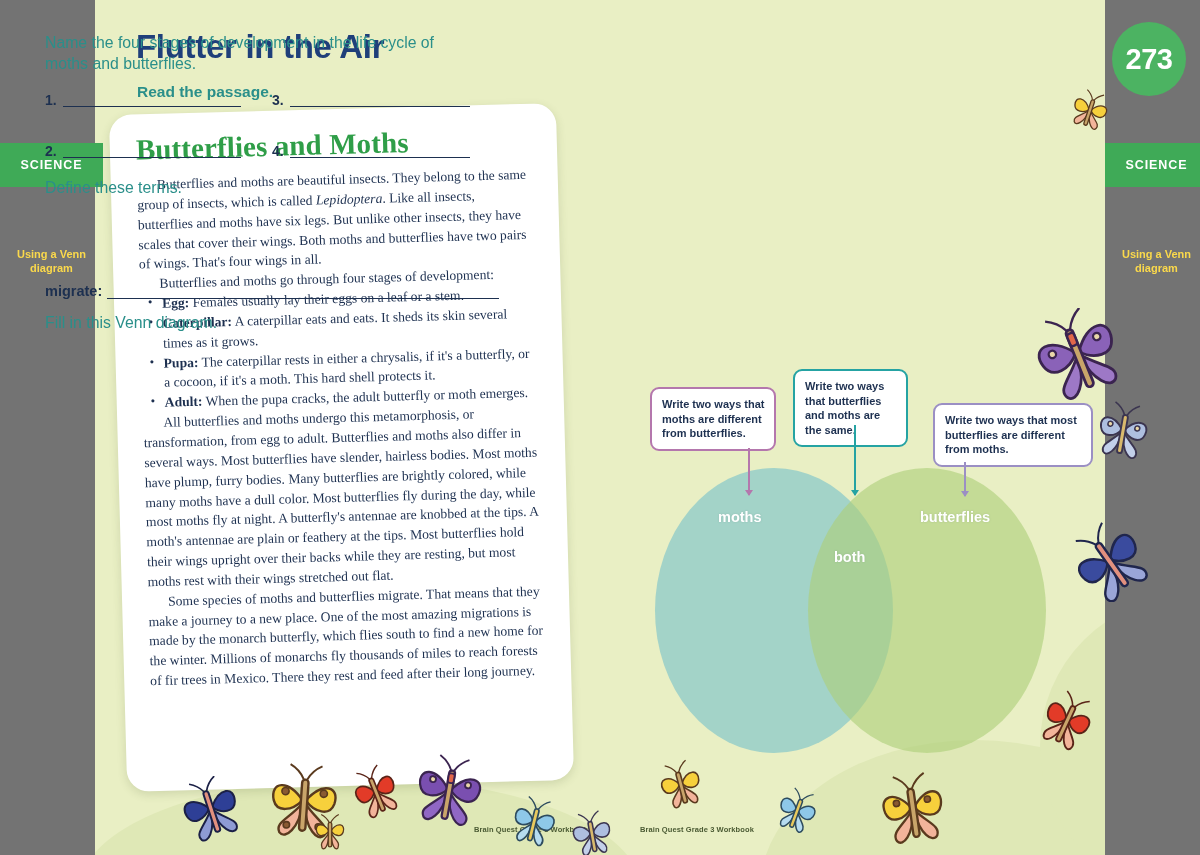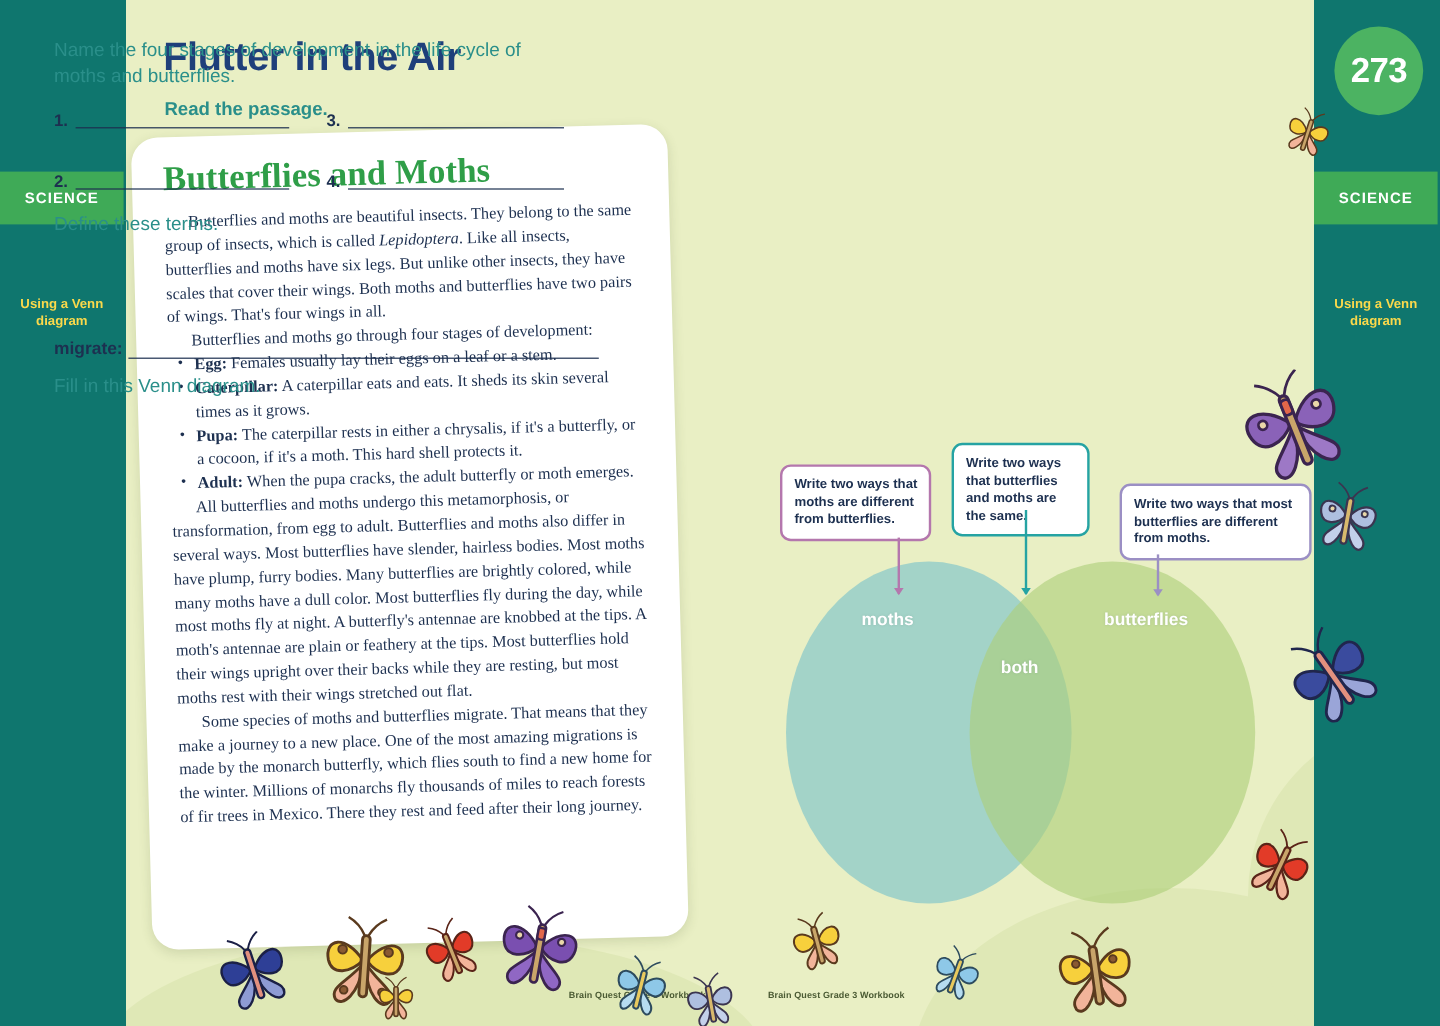"SCIENCE" .sidebar { background: #0f766e -> #737373; width: 105px -> 95px }
